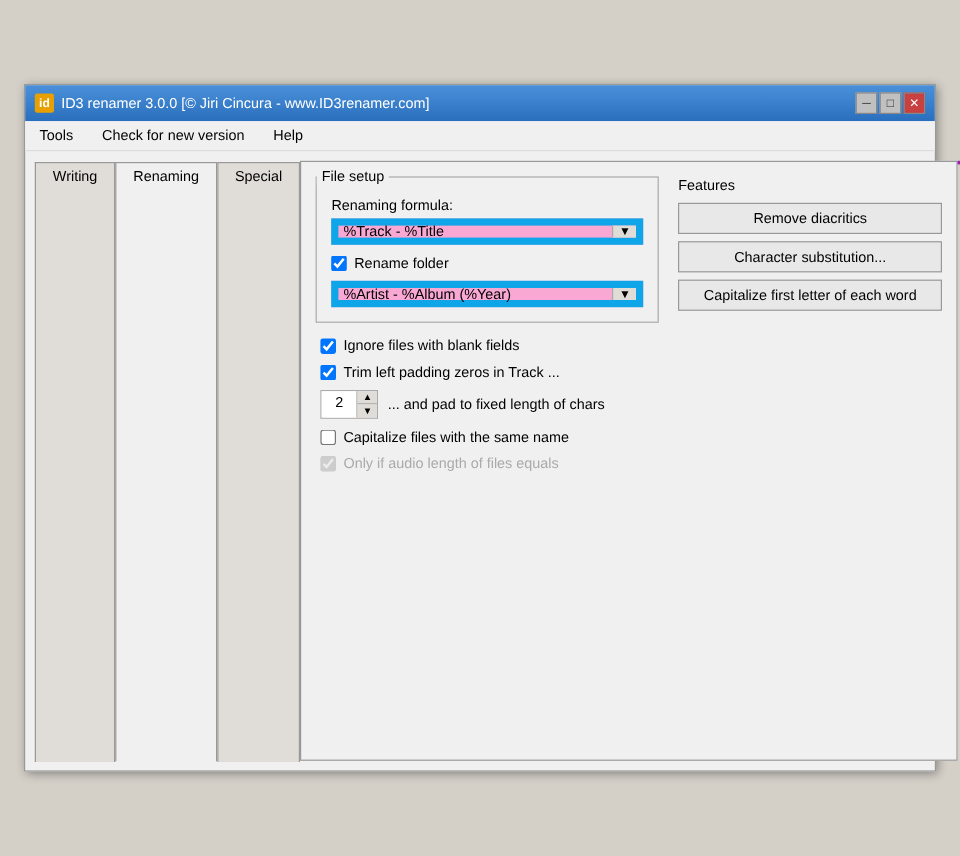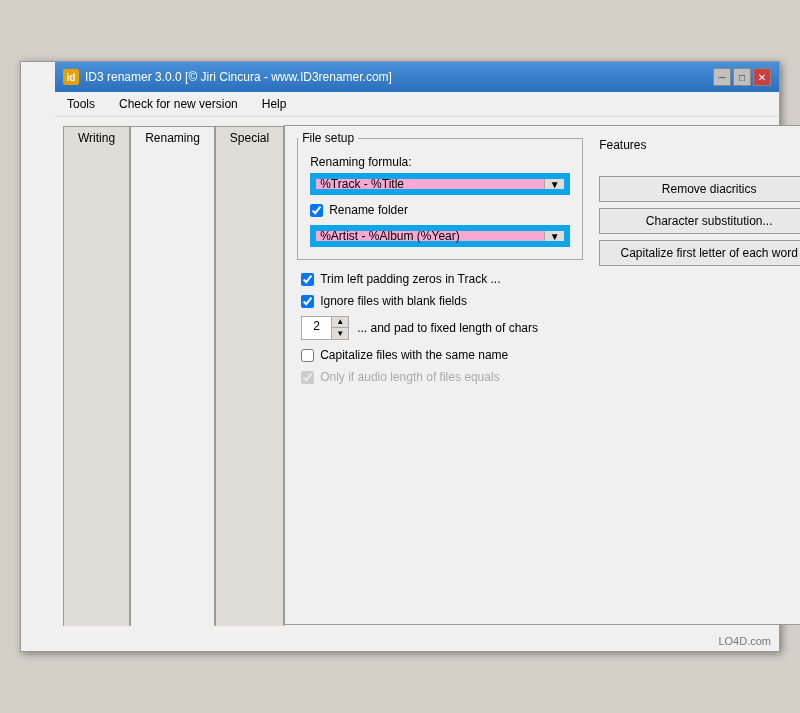"id" .window { padding-left: 34px -> none }
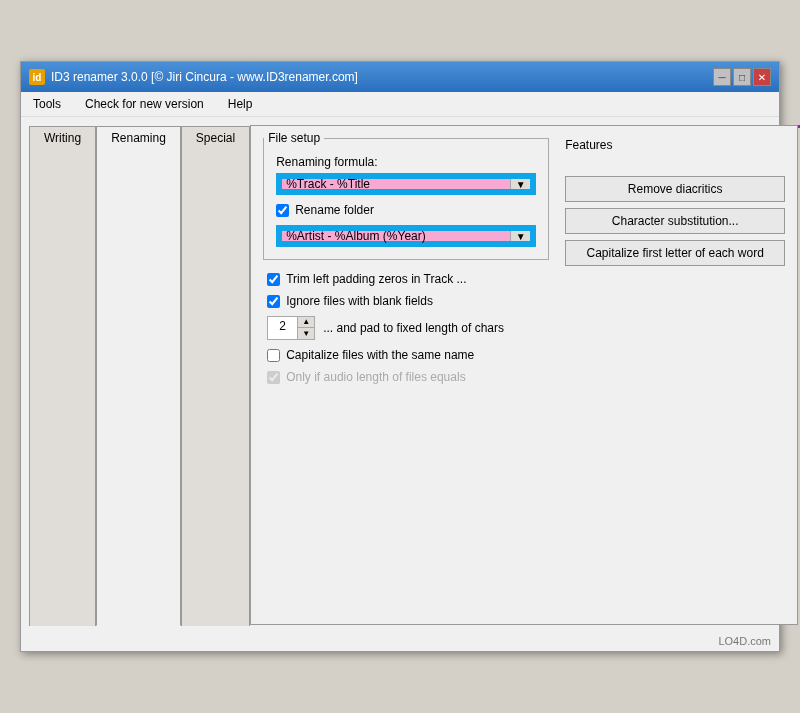"Features" .features-label { margin-bottom: 24px -> 8px }
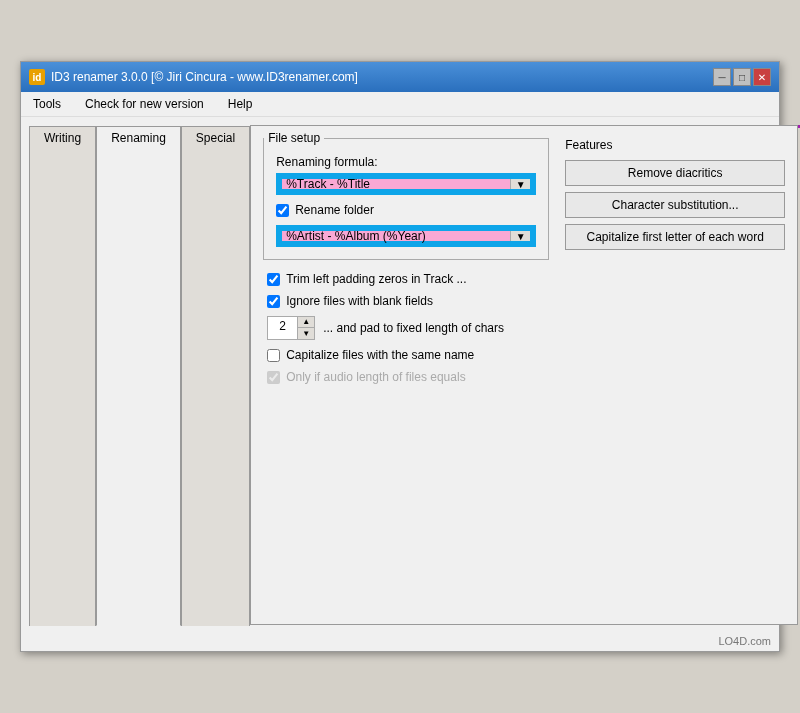"Trim left padding zeros in" div.checkbox-row { order: before "Ignore files with blank fields" -> after "Ignore files with blank fields" }
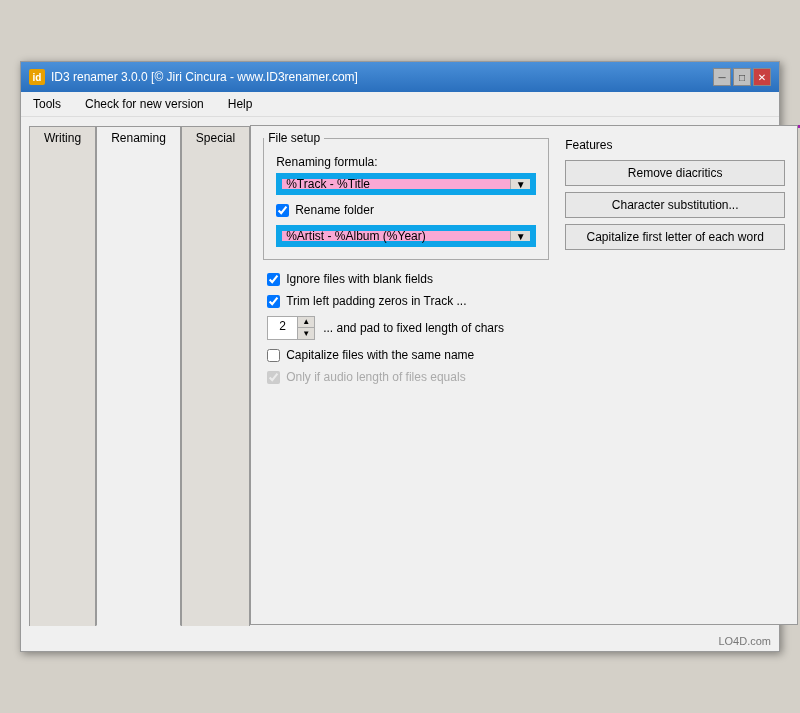"LO4D.com" div { html: <div>LO4D.com</div> -> none }
